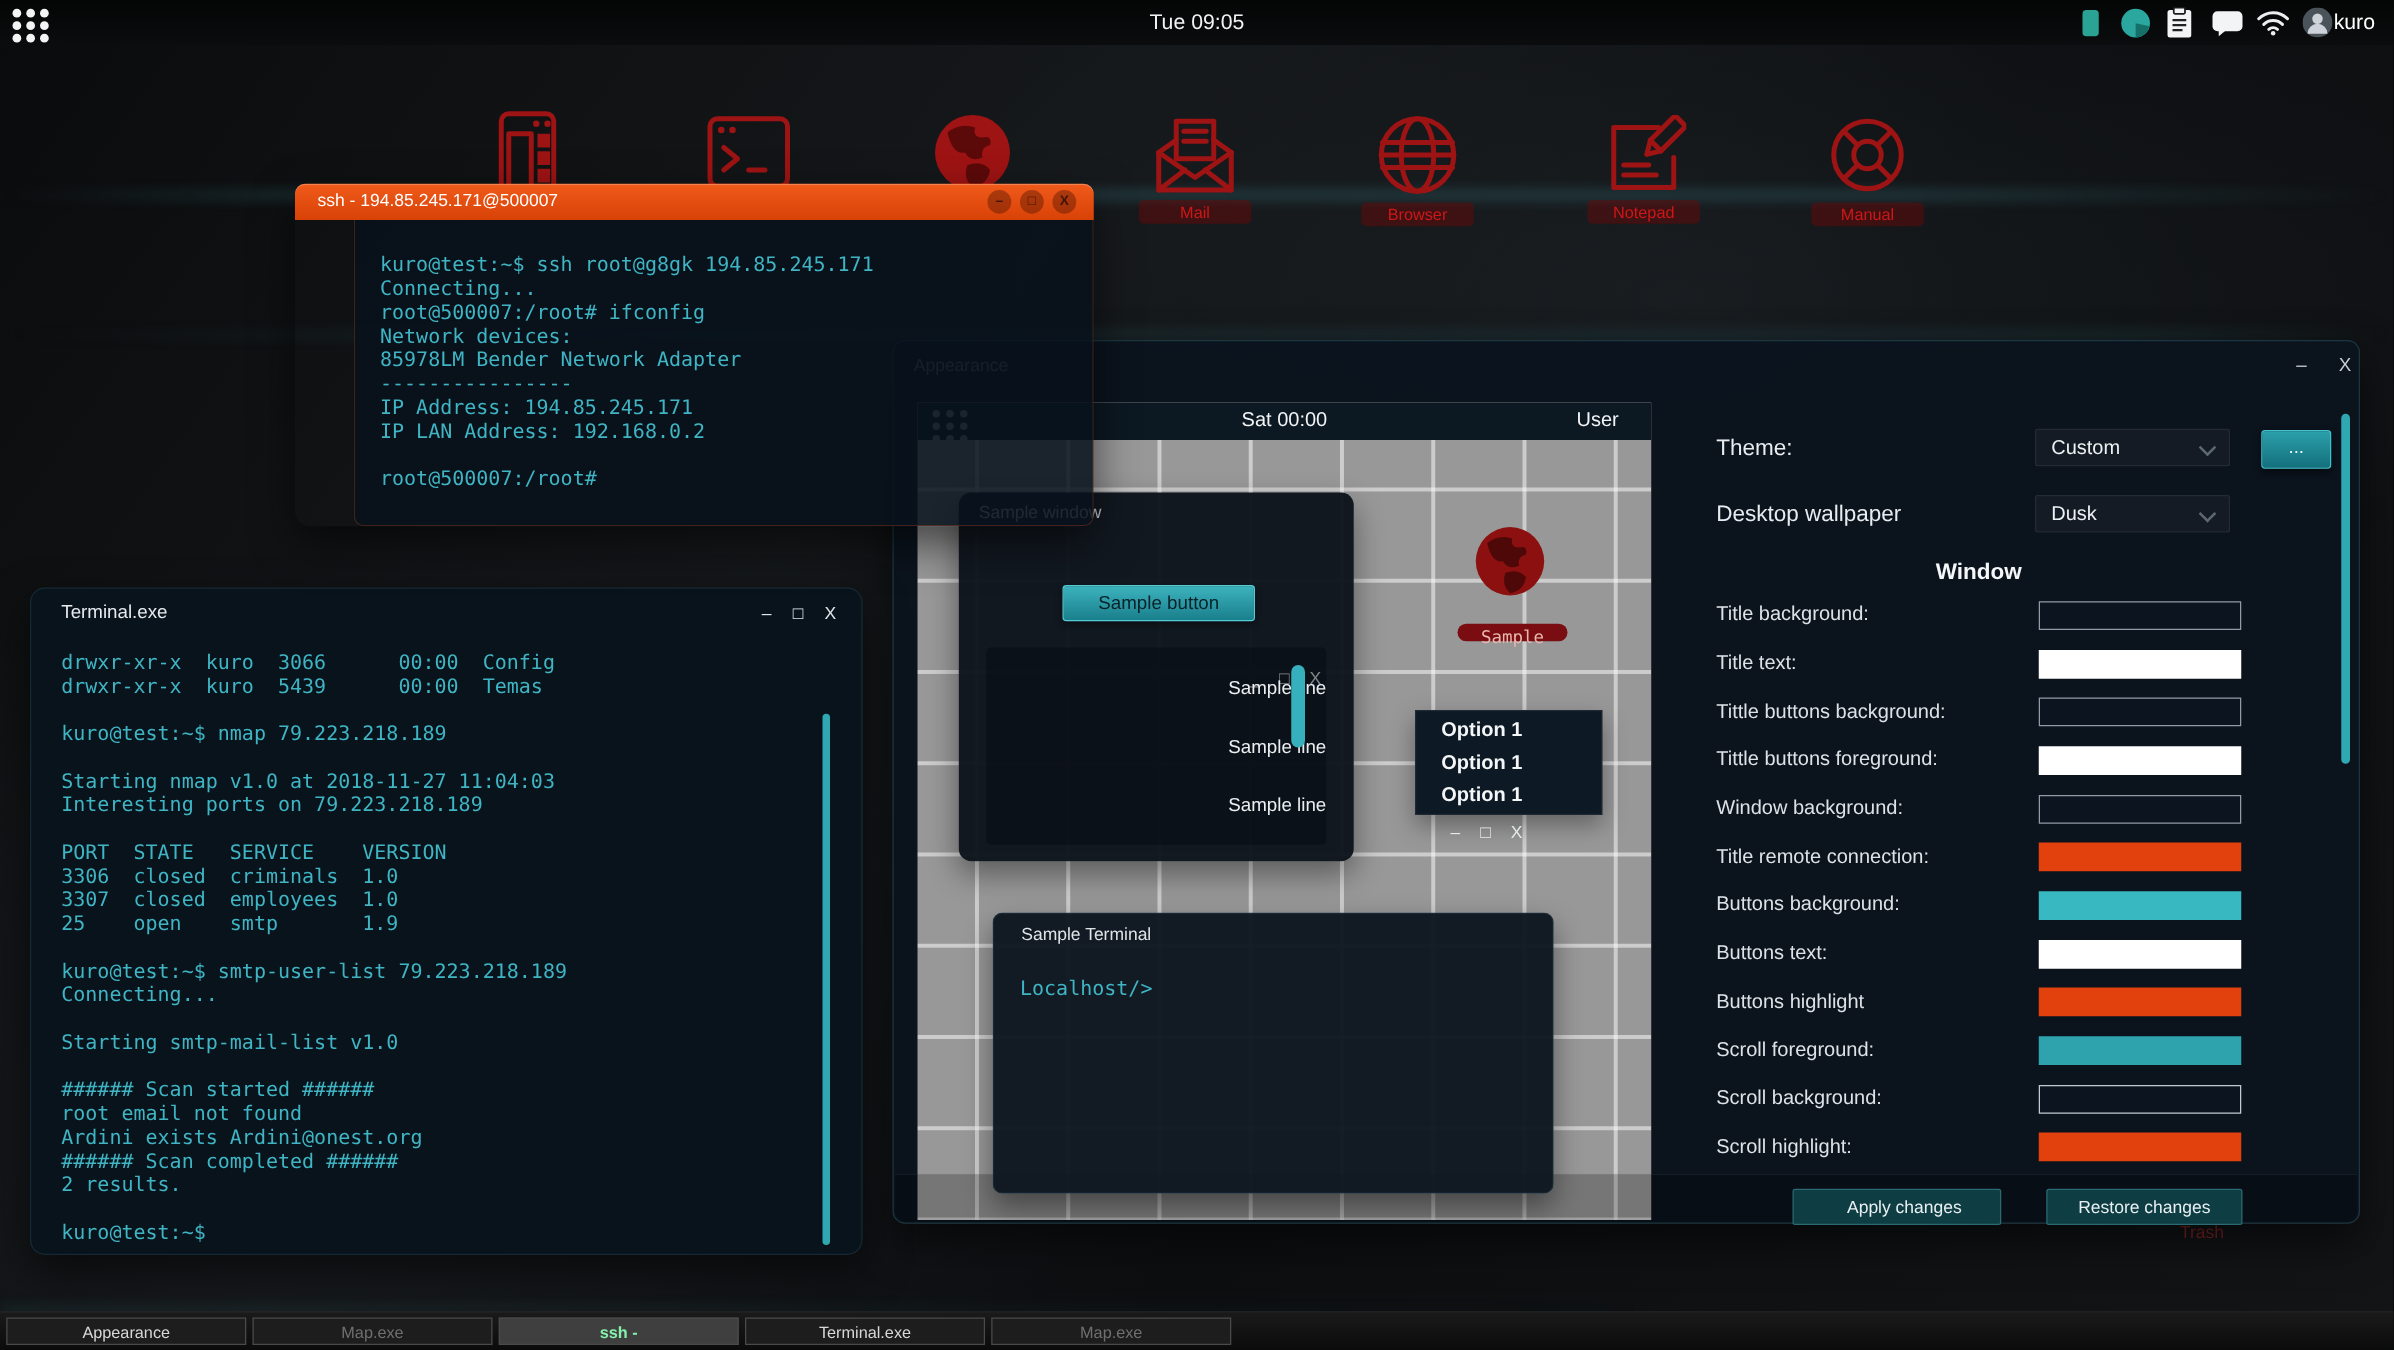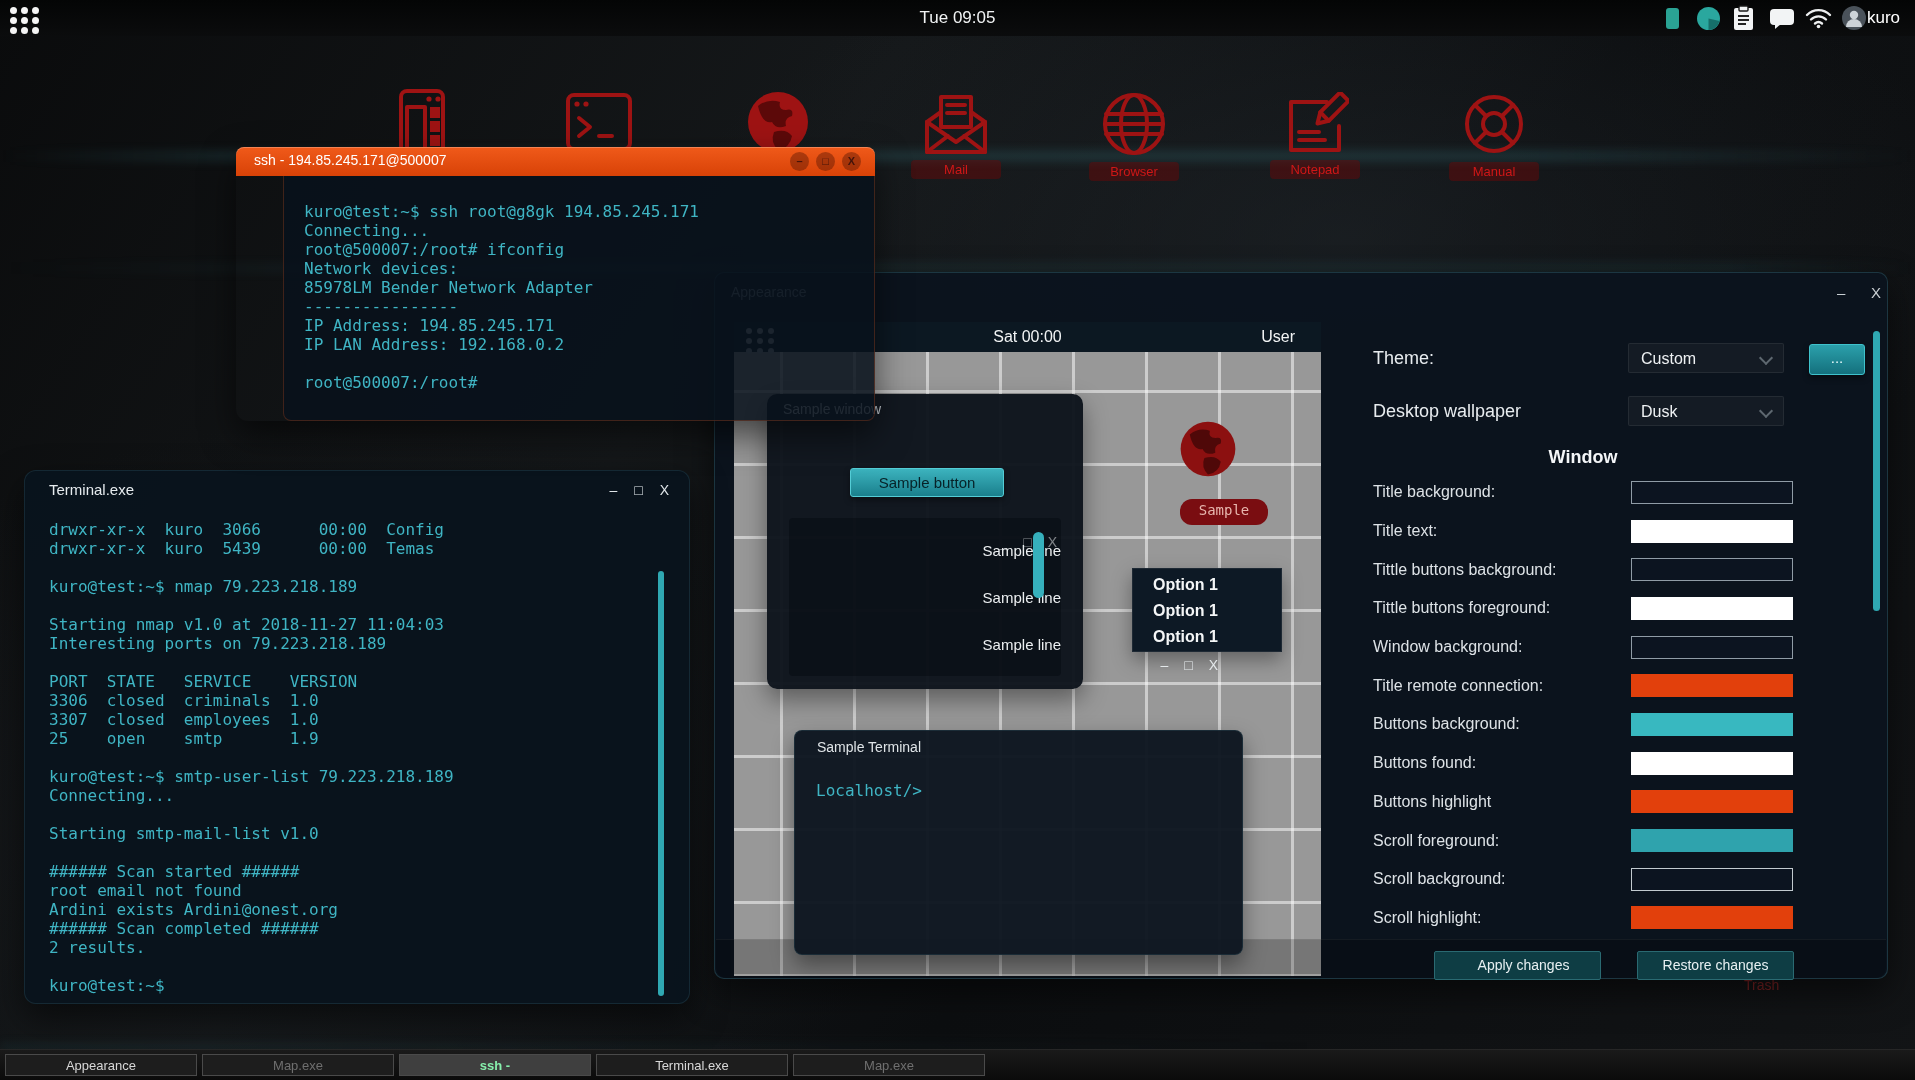"Sample" .ppill { height: 26px -> 14px; left: 446px -> 432px }
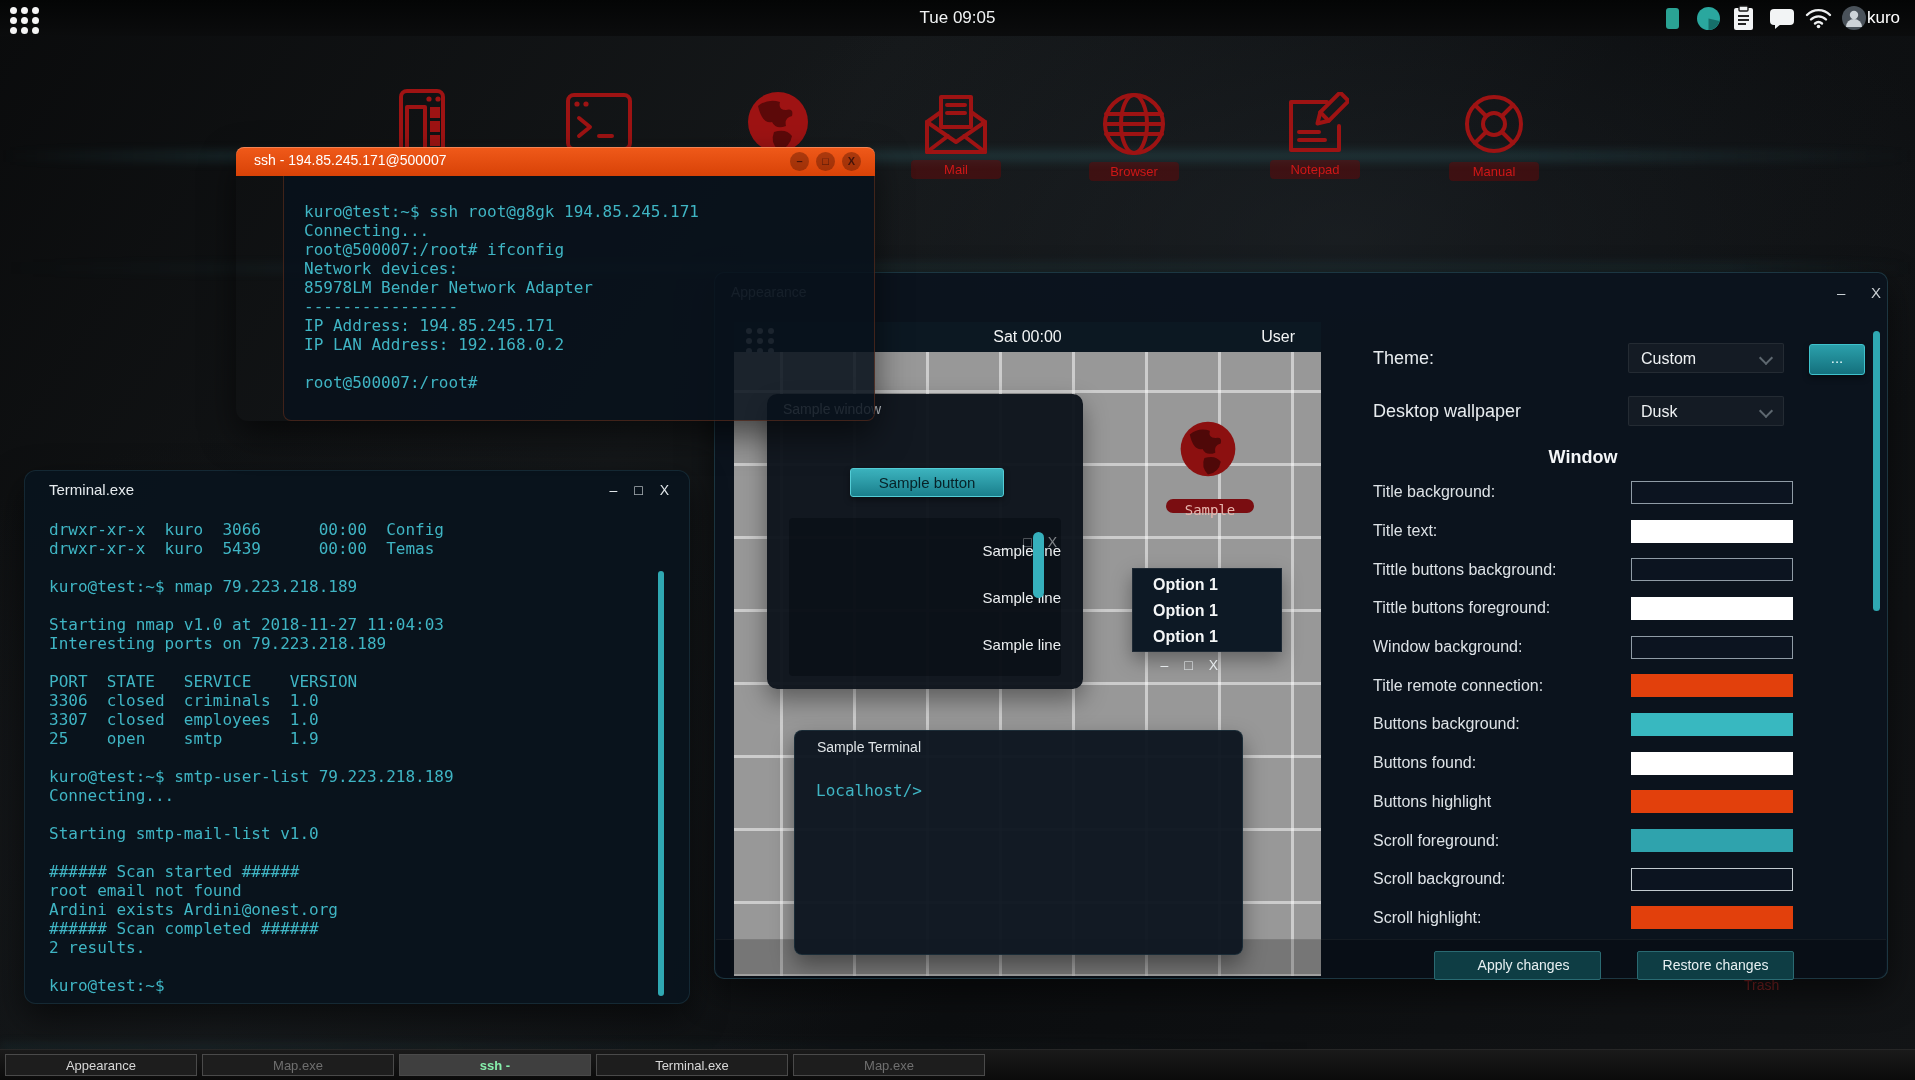"Buttons found:" span.slabel { text: found -> text }
